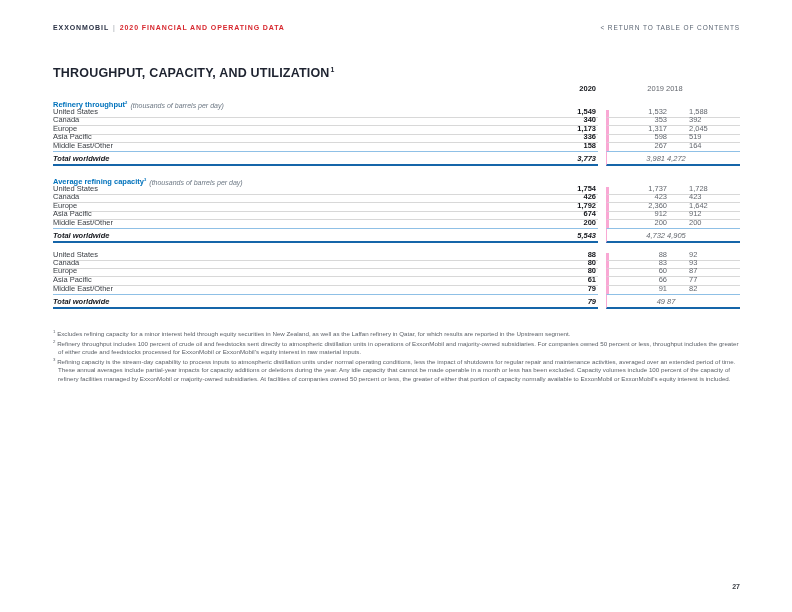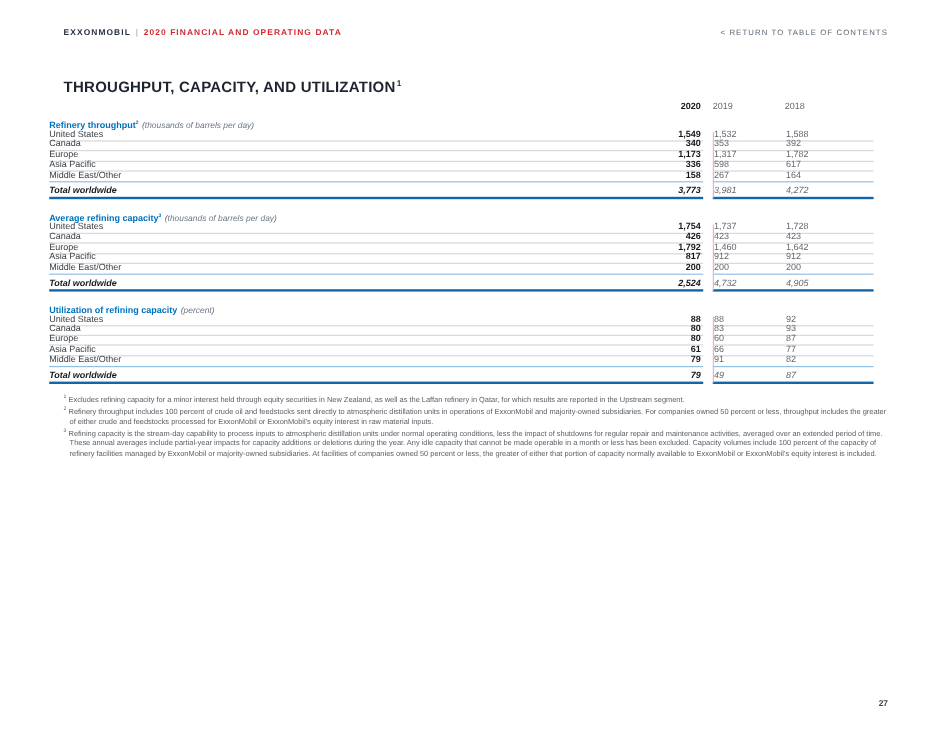"2020" .table { left: 41px -> 53px }
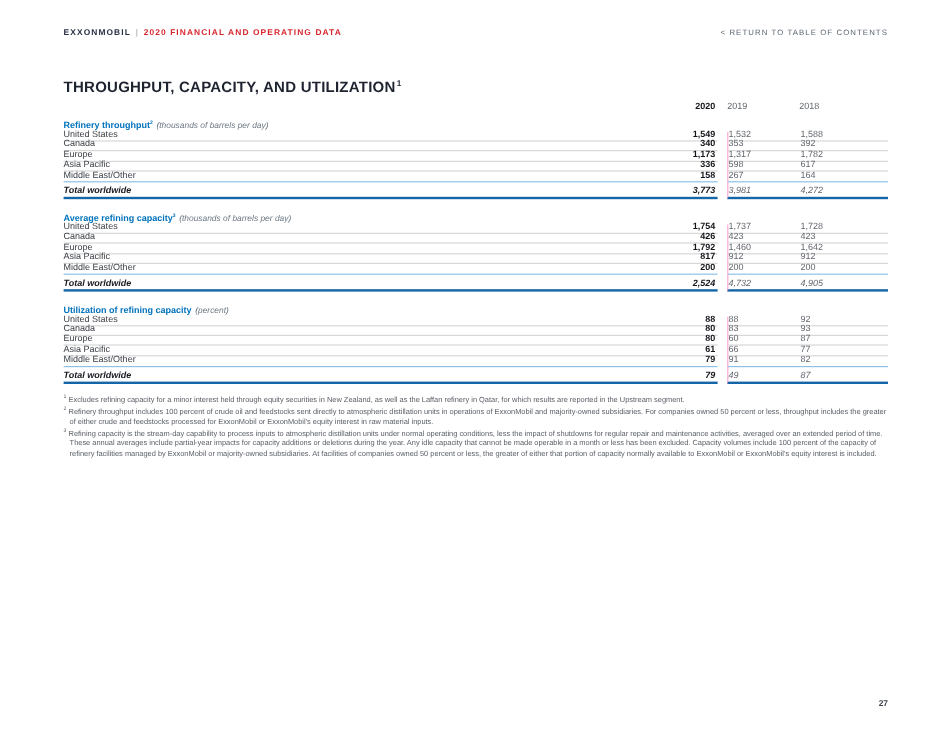"2019" .c19 { text-align: left -> right }
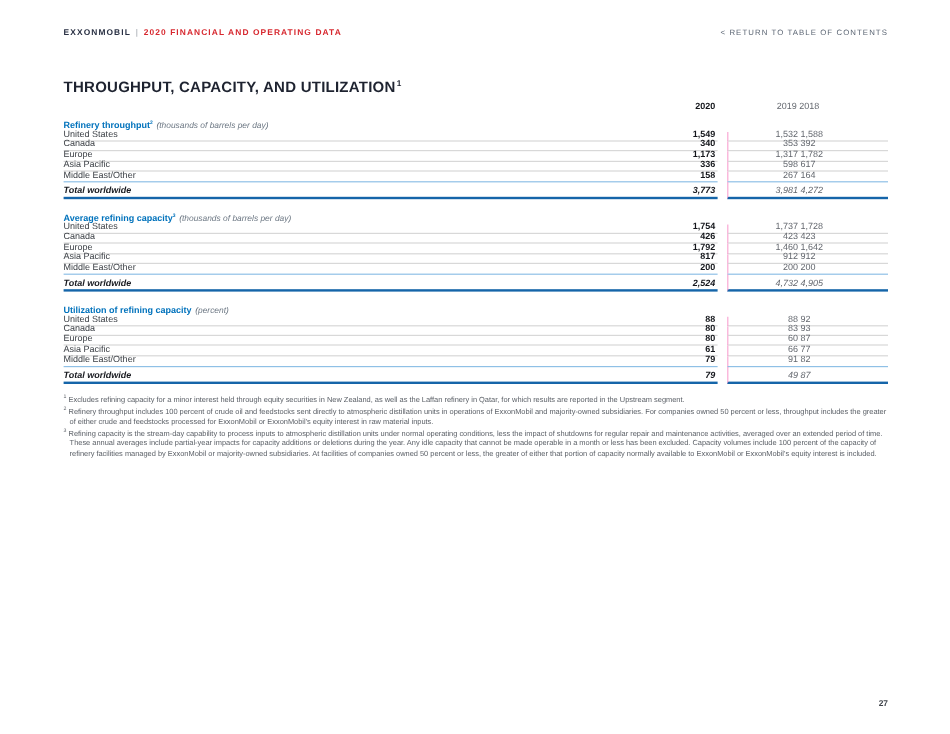"United States" .dr .lb,.dr .rb { gap: none -> 20px }
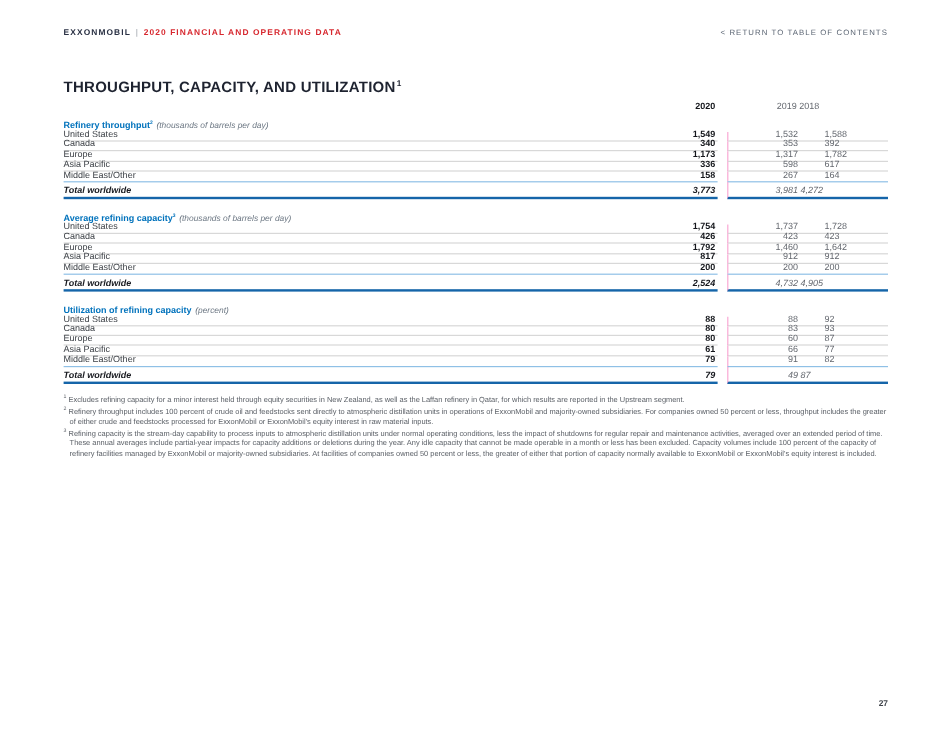"1,532" .dr .rb { border-left: 1px solid #f9a8d4 -> 3px solid #f9a8d4 }
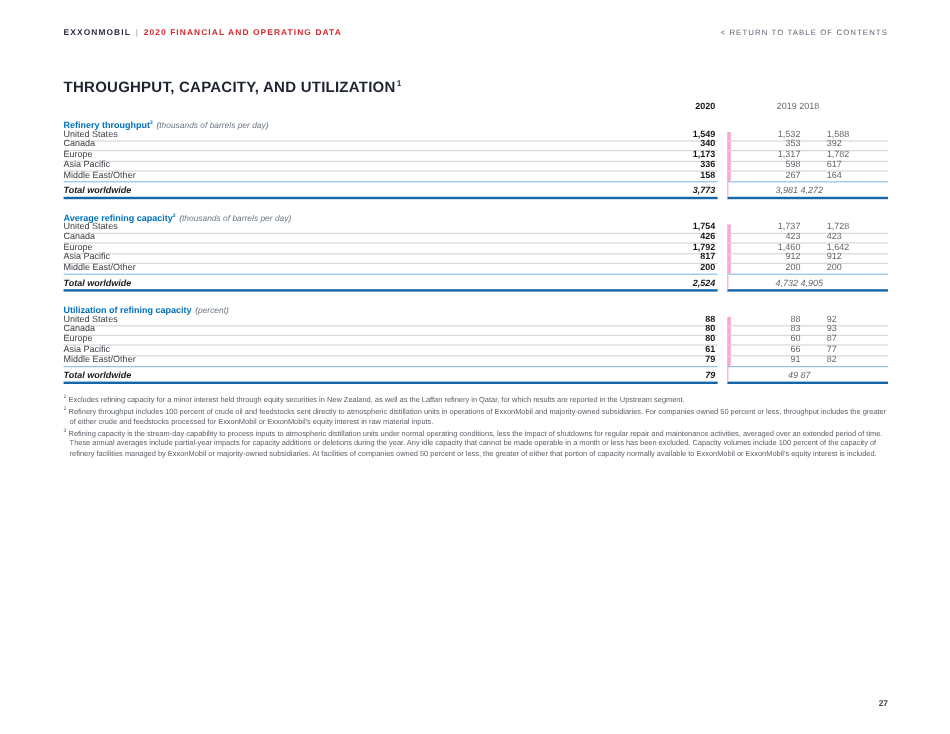"1,782" span.c18 { text: 1,782 -> 2,045 }
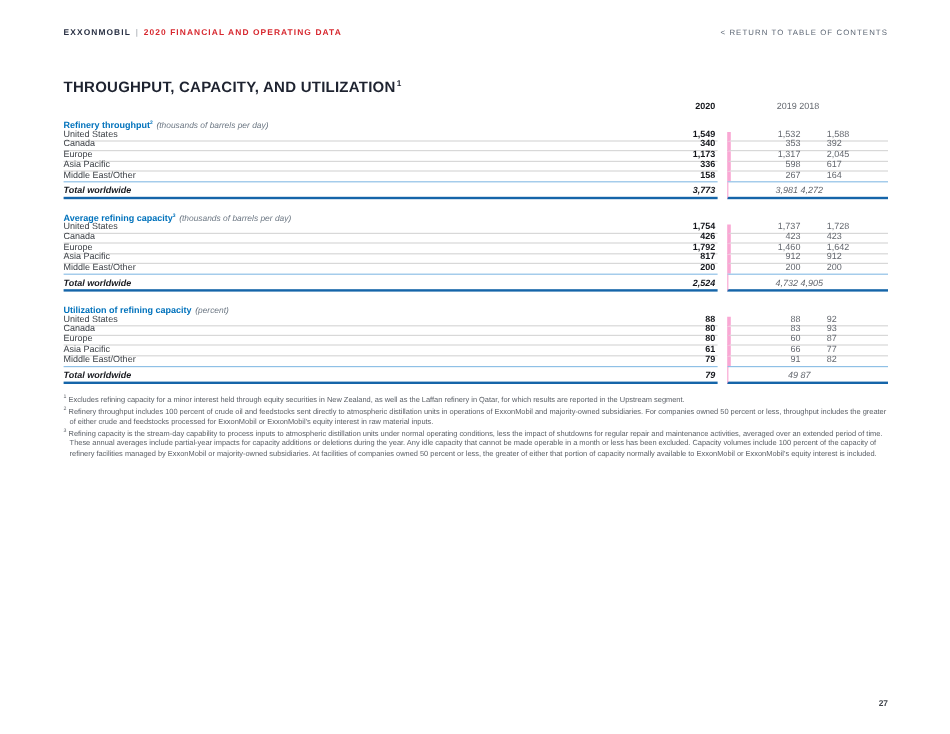"617" span.c18 { text: 617 -> 519 }
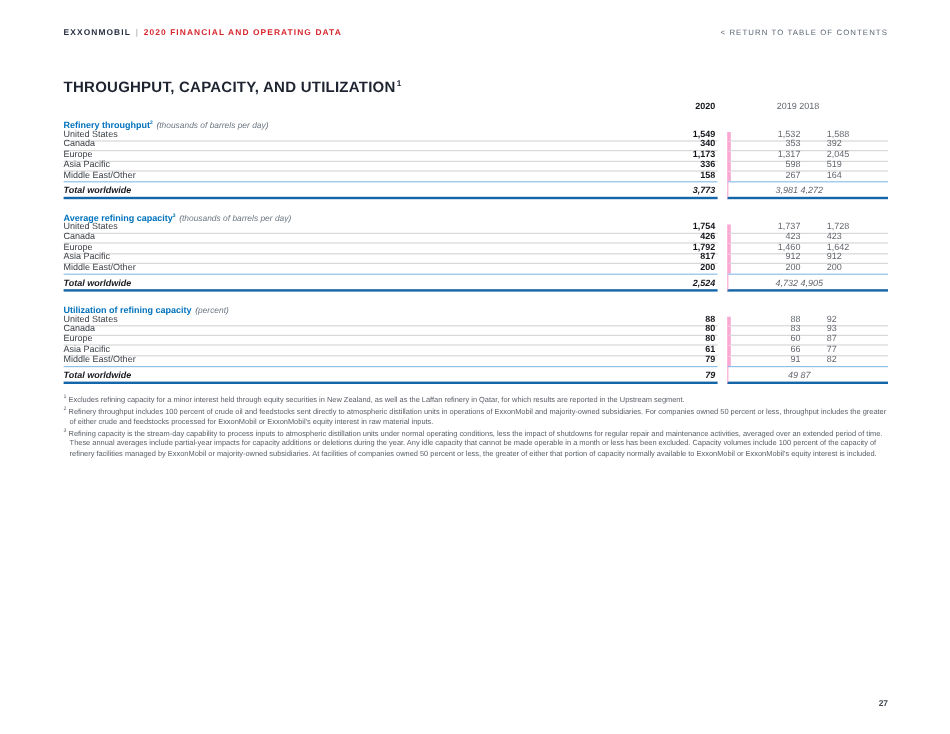"1,460" span.c19 { text: 1,460 -> 2,360 }
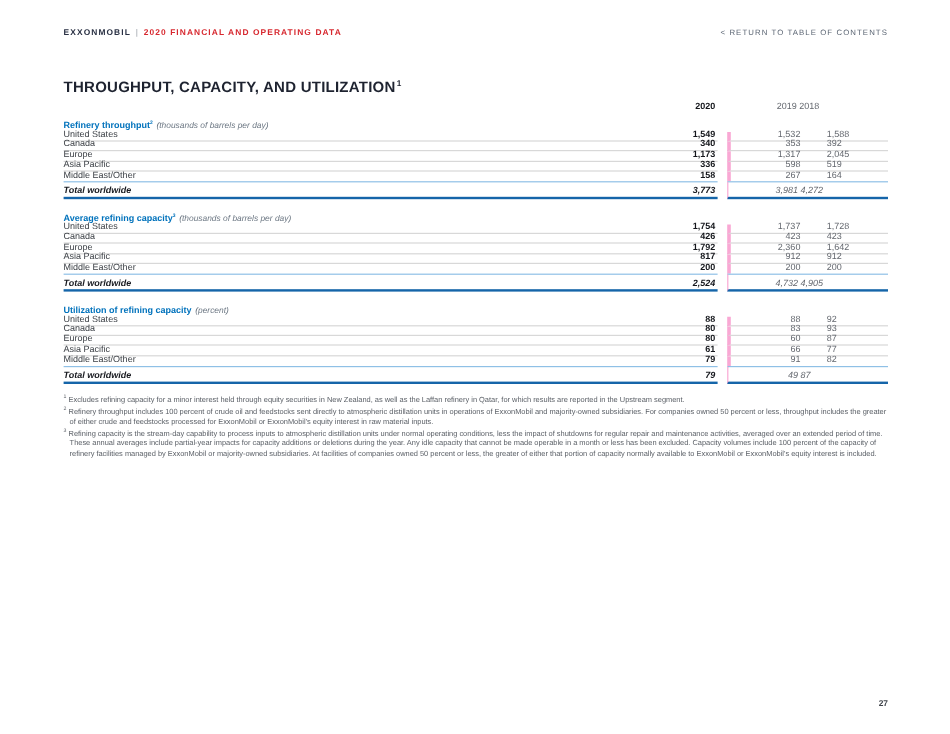"817" span.v20 { text: 817 -> 674 }
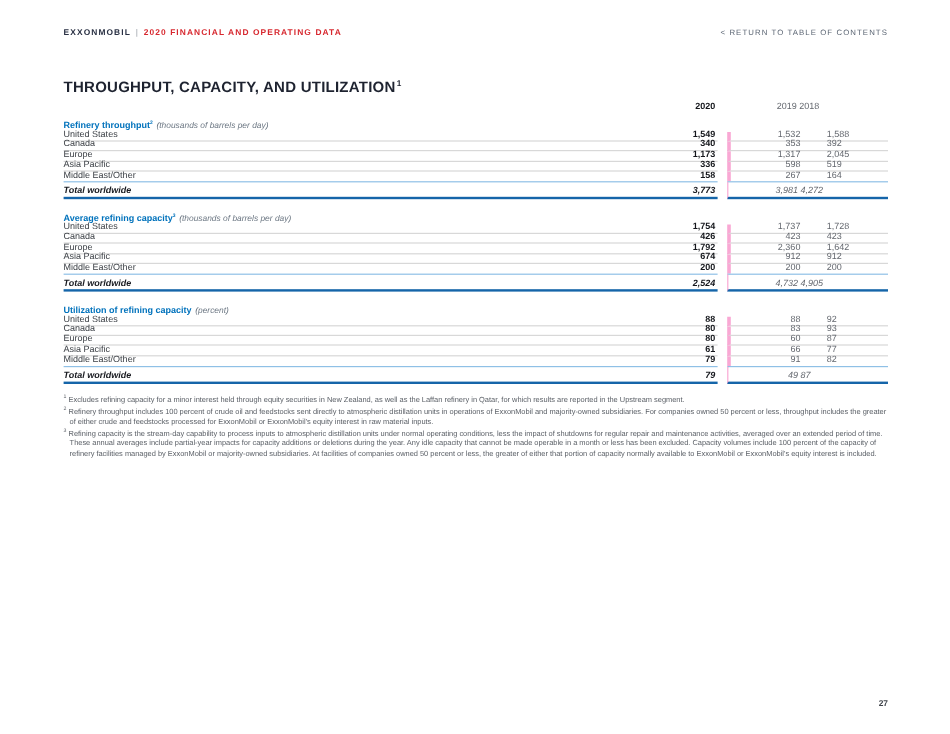"2,524" span.v20 { text: 2,524 -> 5,543 }
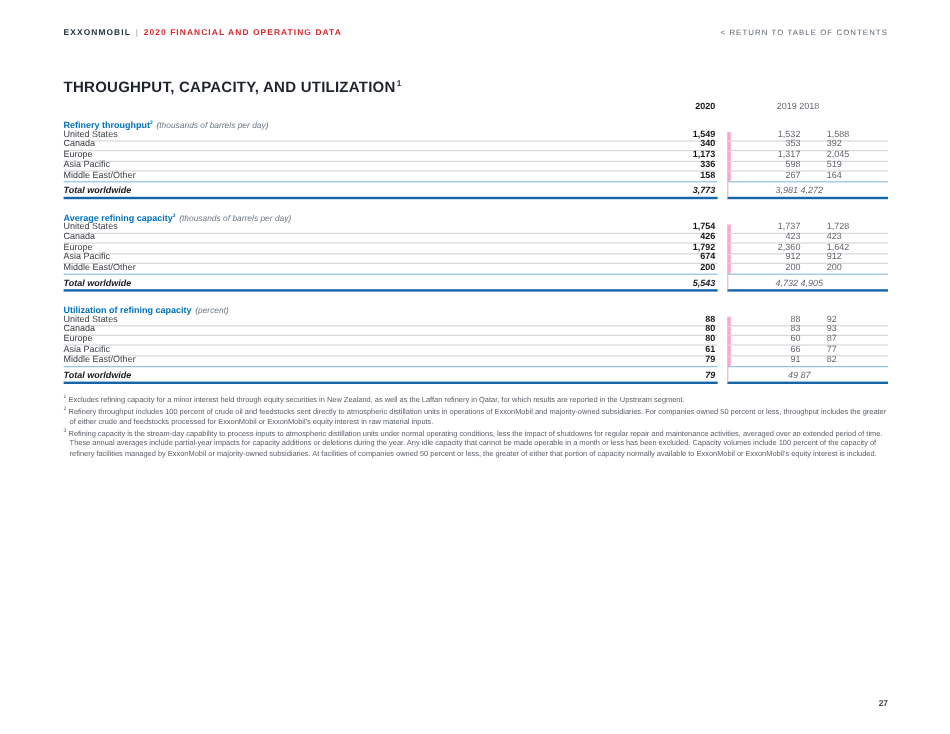"Utilization of refining capacity" div.shead { html: <div> <span>Utilization of refining capacity</span> <span>(percent)</span> </div> -> none }
